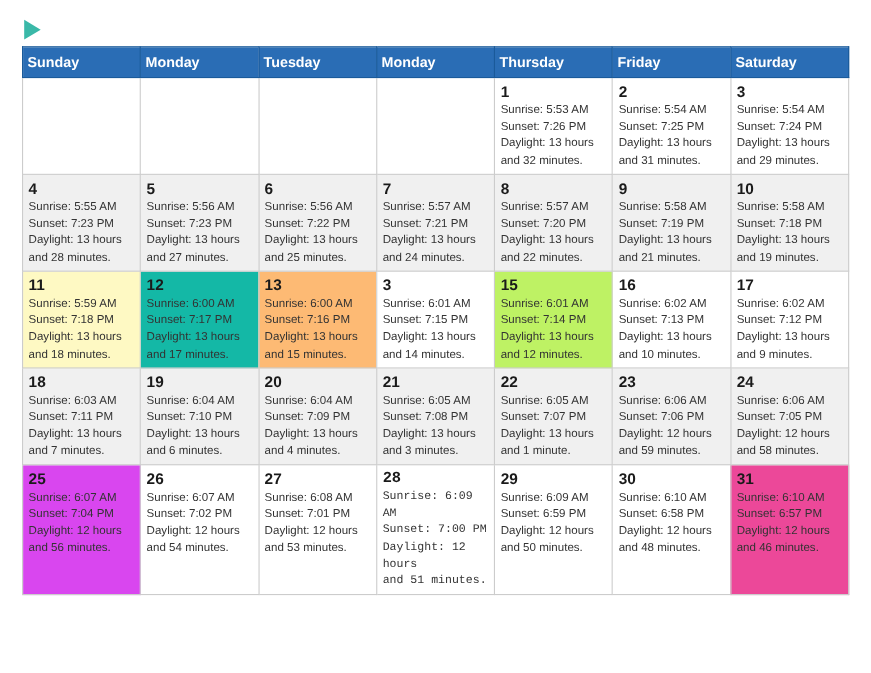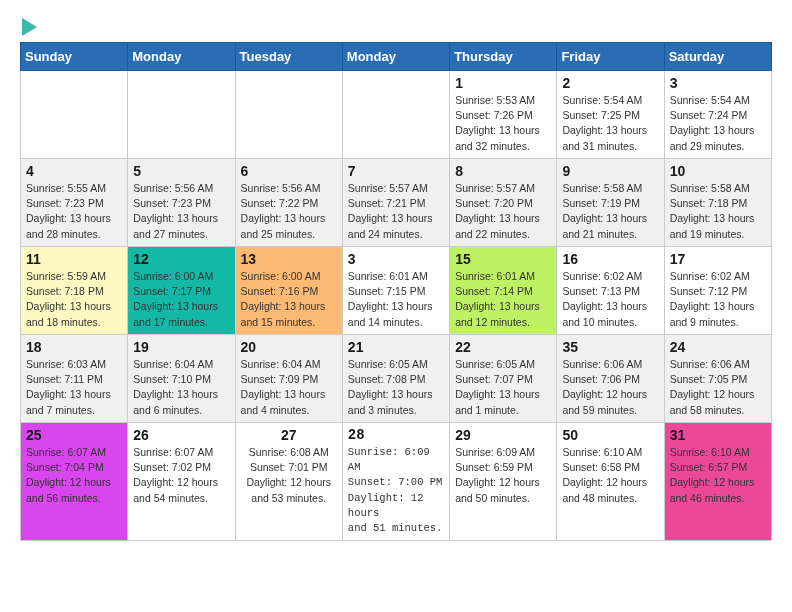"35" span.day-number { text: 35 -> 23 }
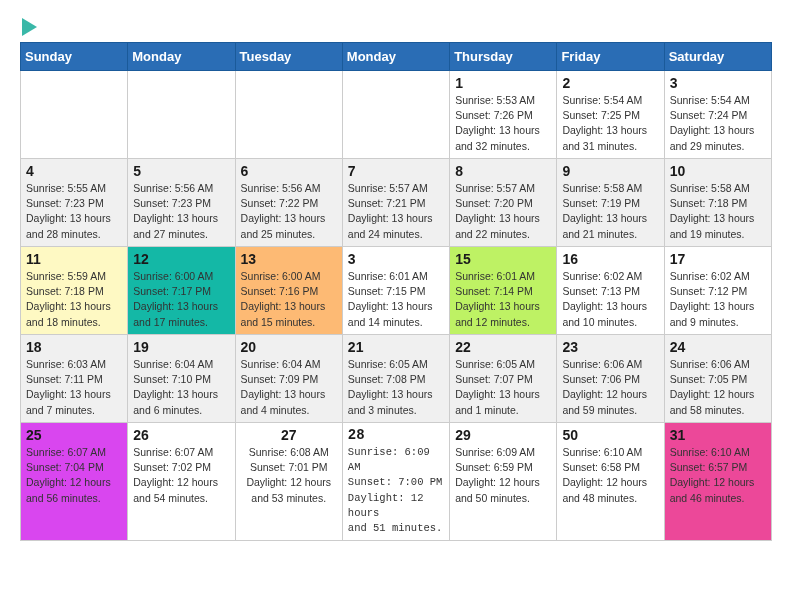"27" td { text-align: center -> none }
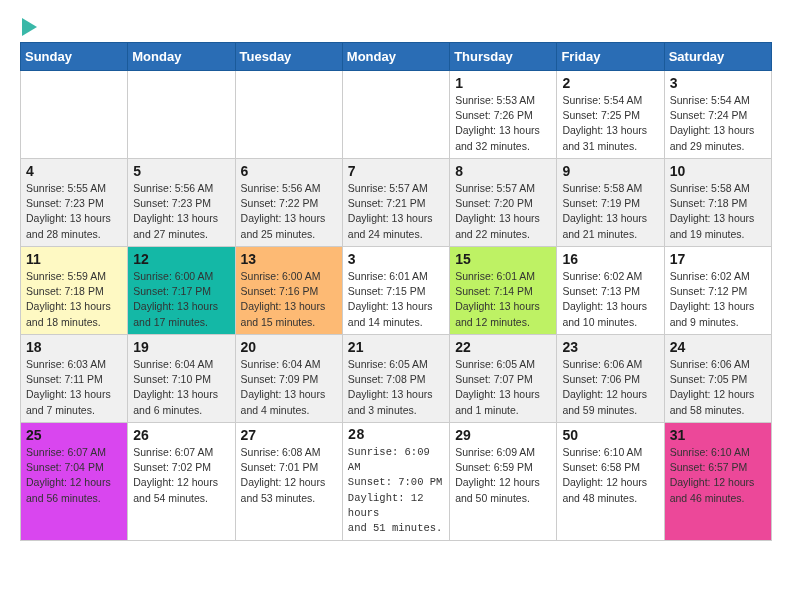"50" span.day-number { text: 50 -> 30 }
